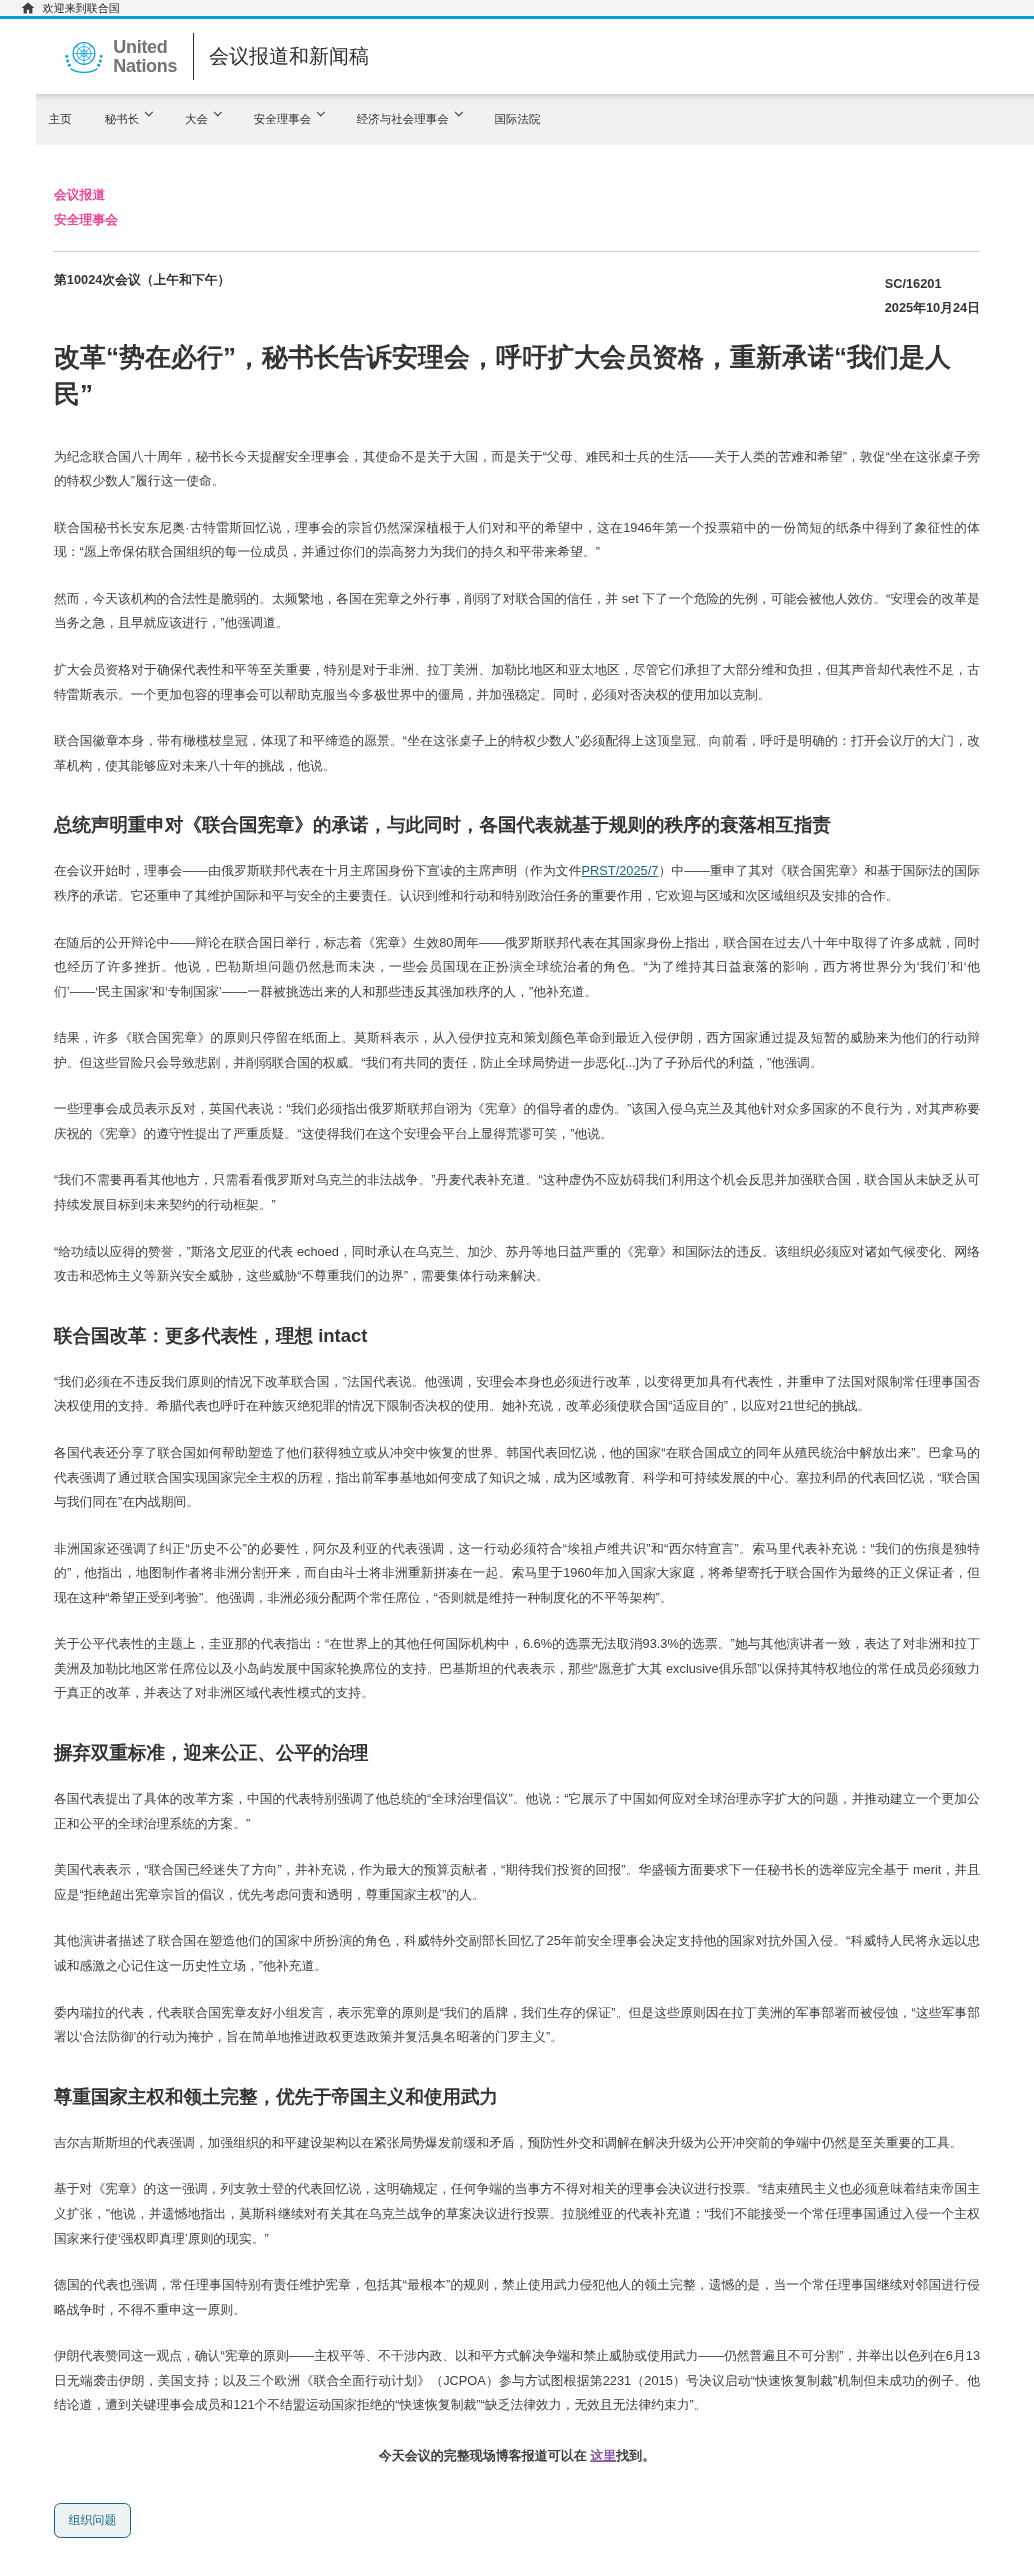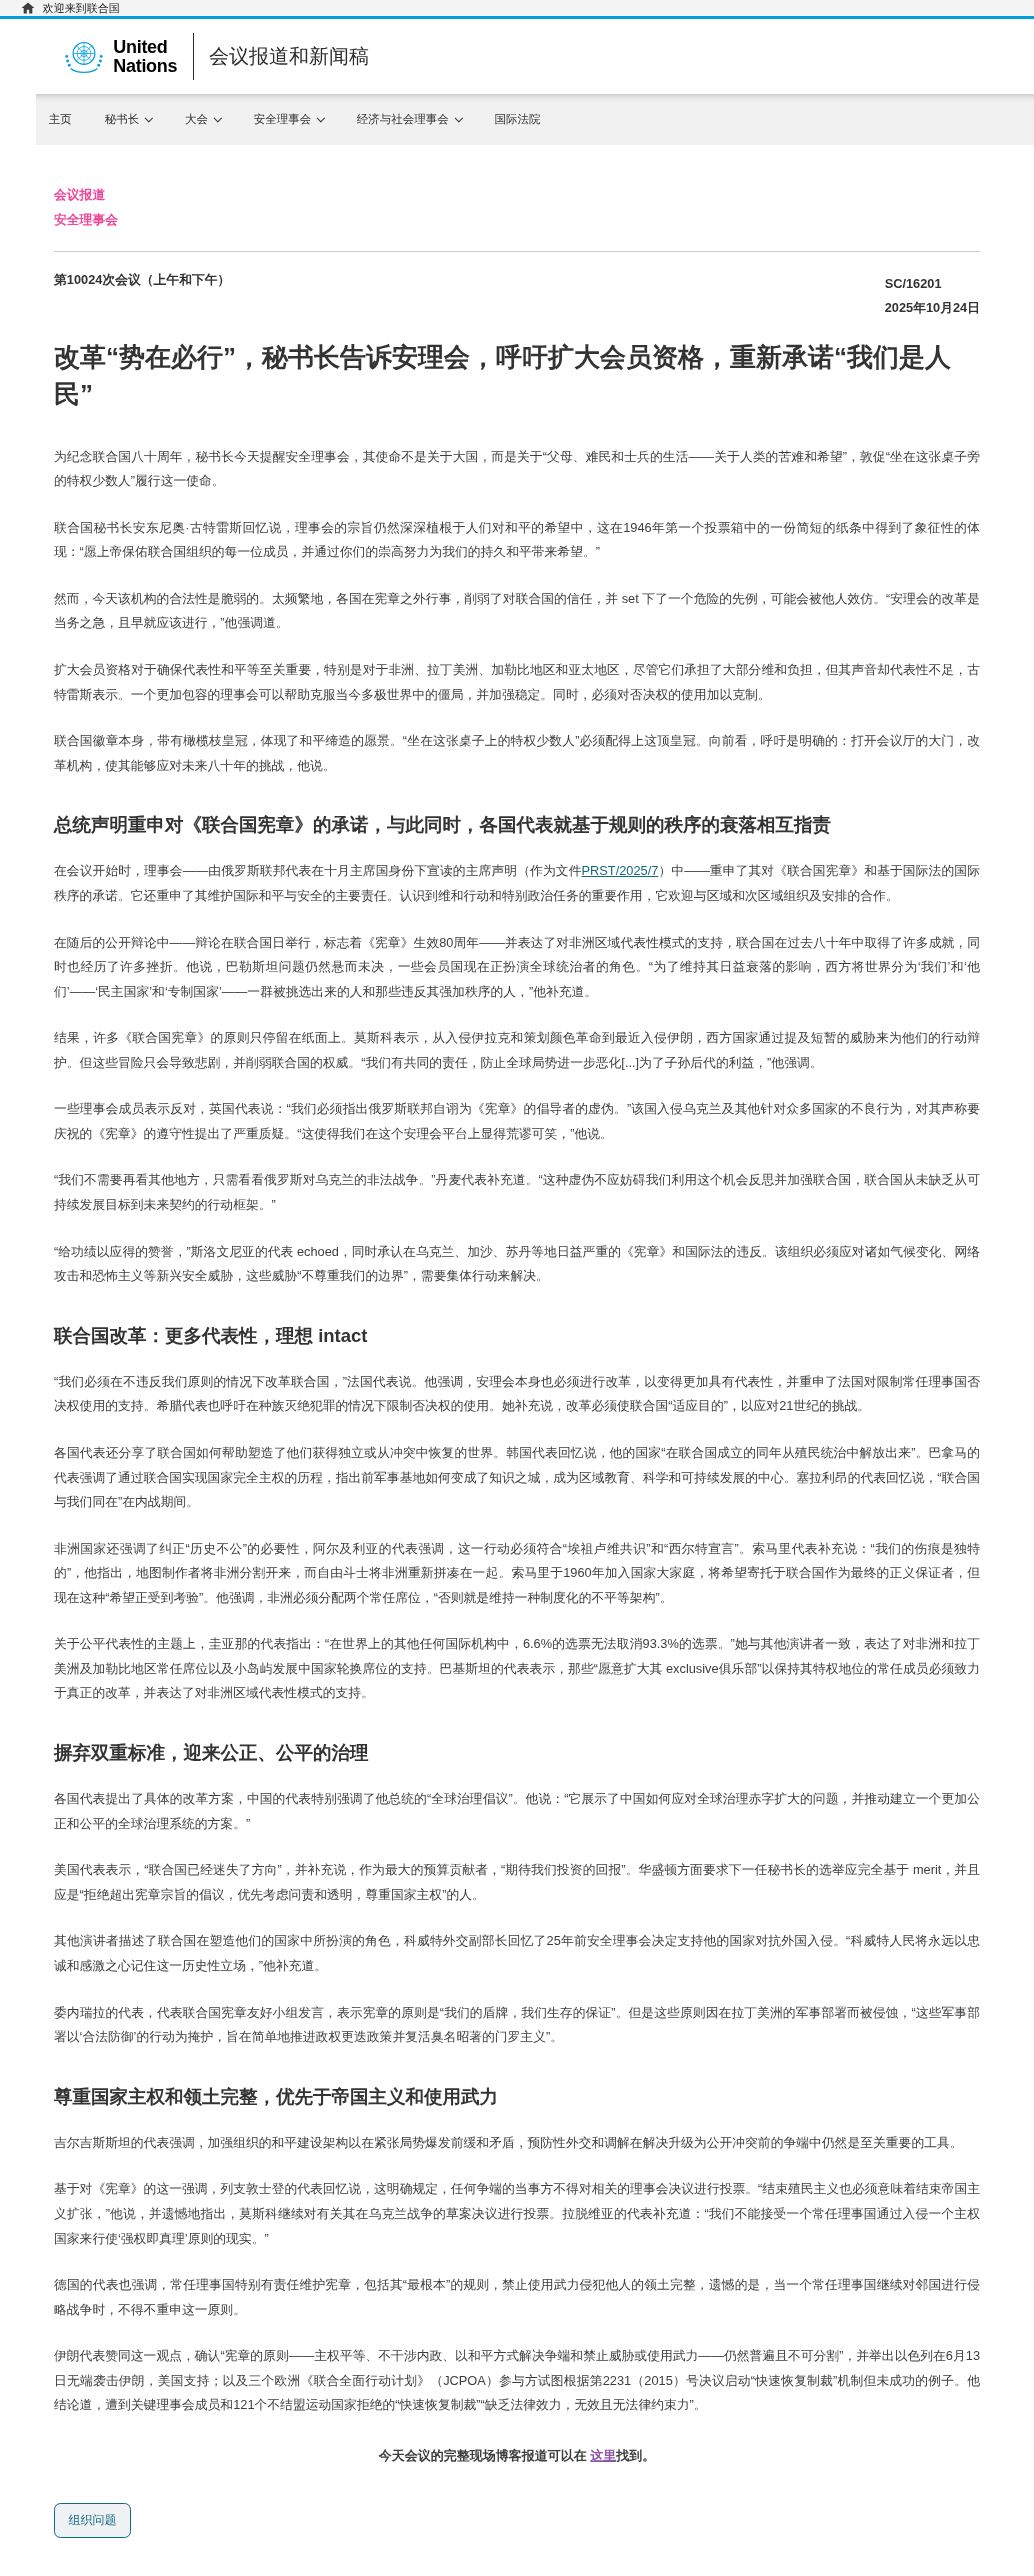"United" .org-name { color: #000000 -> #737373 }
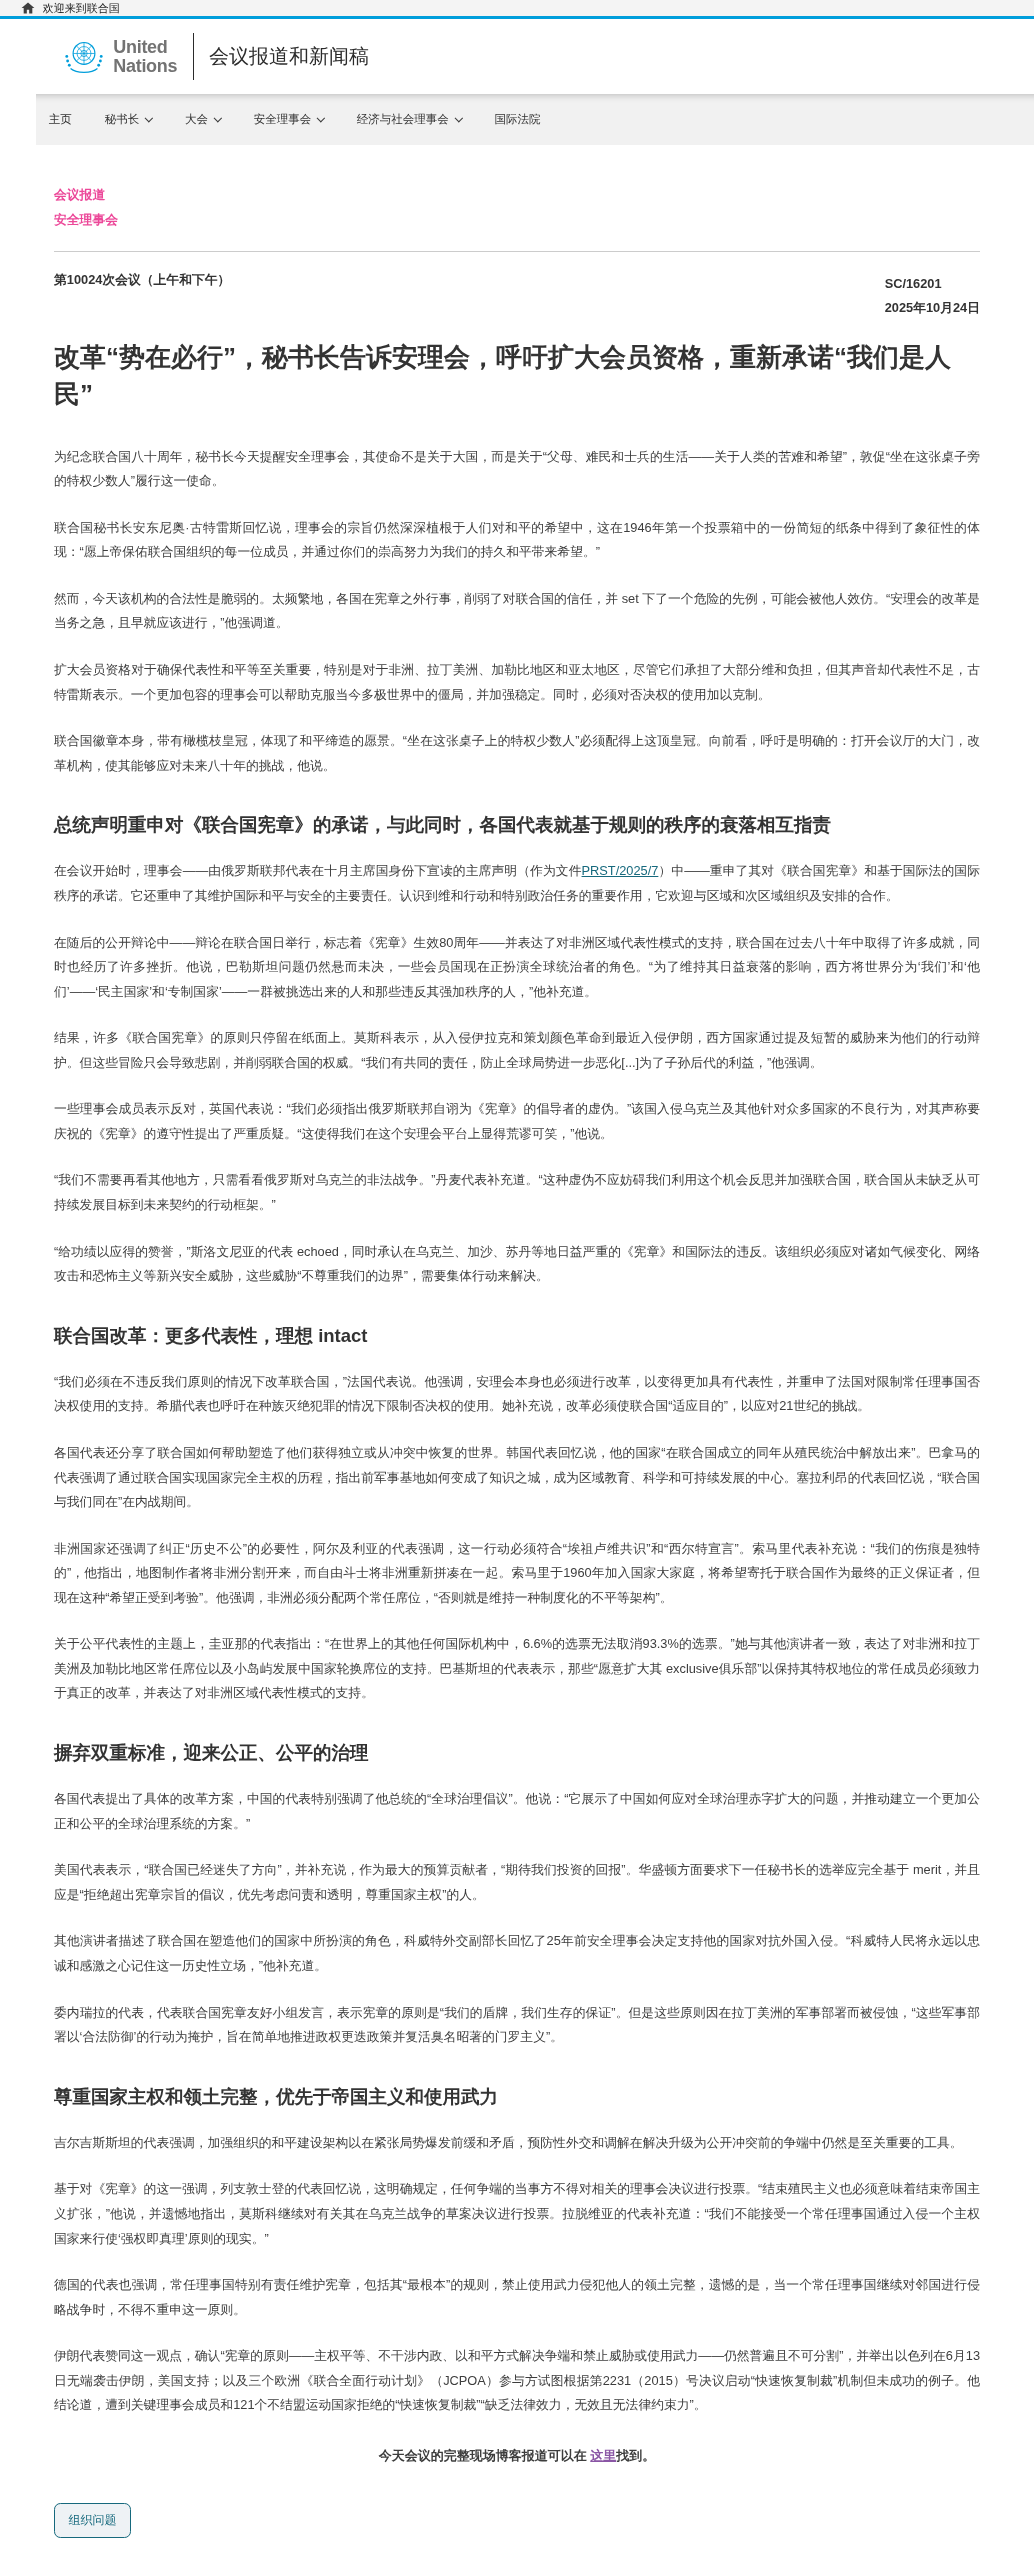"主页" .nav-item { align-items: center -> flex-start }
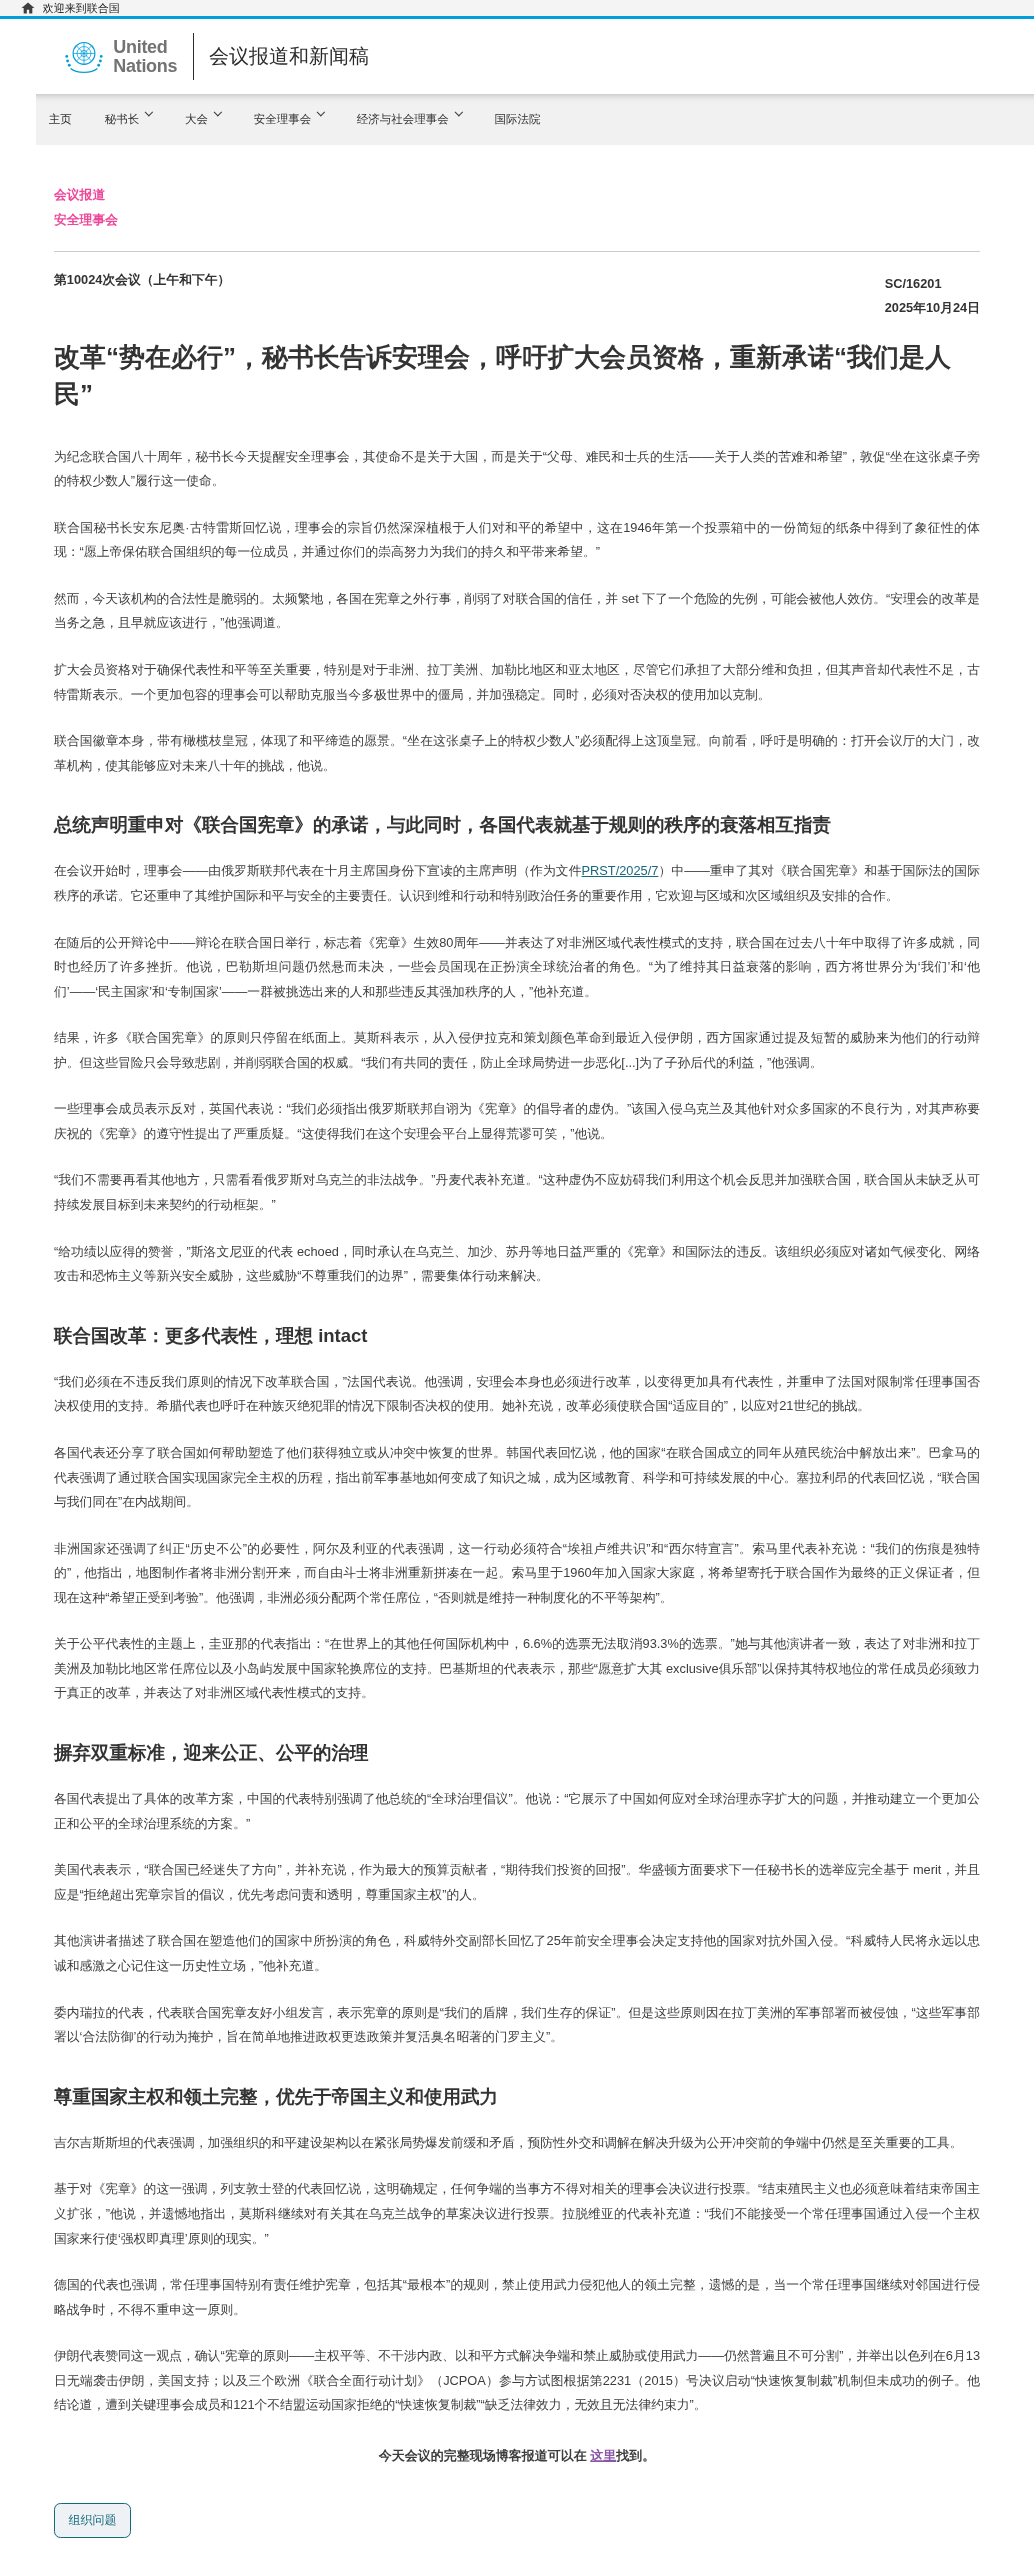"在随后的公开辩论中——辩论在联合国日举行，标志着《宪章》生效80周年——并表达了" p.body-text { text: 并表达了对非洲区域代表性模式的支持 -> 俄罗斯联邦代表在其国家身份上指出 }
